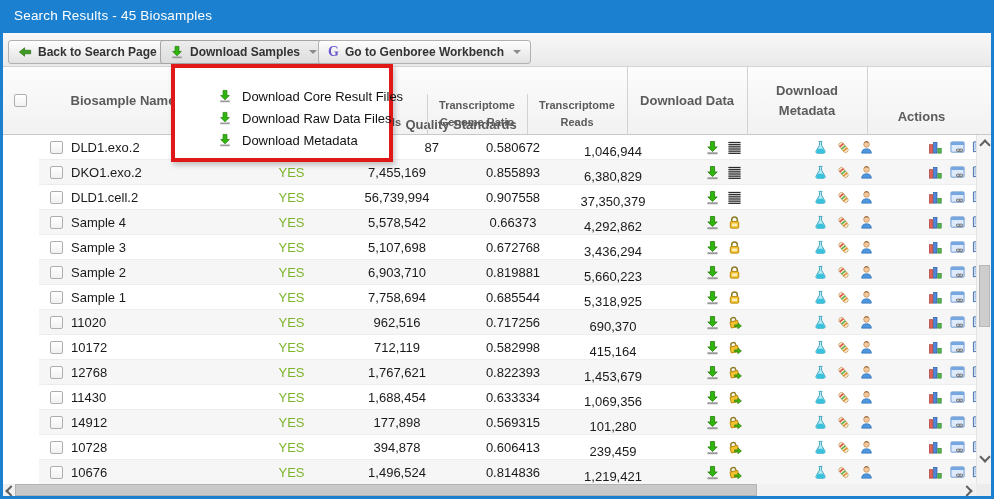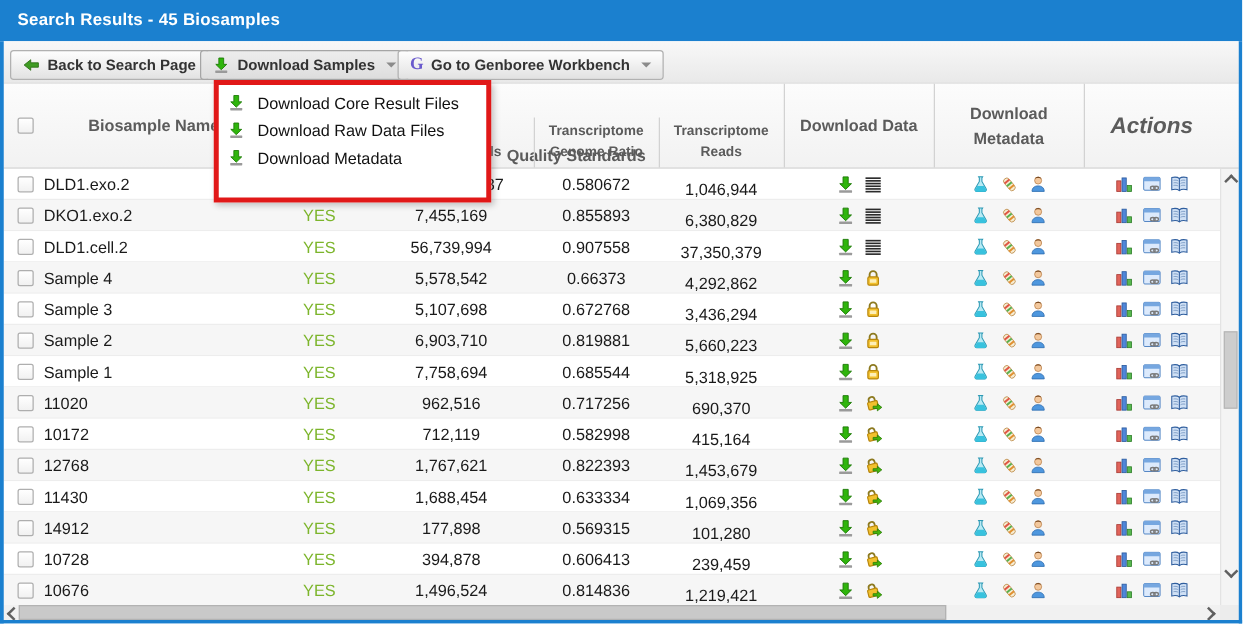"Search Results - 45 Biosamples" .titlebar .ttl { font-weight: bold -> normal }
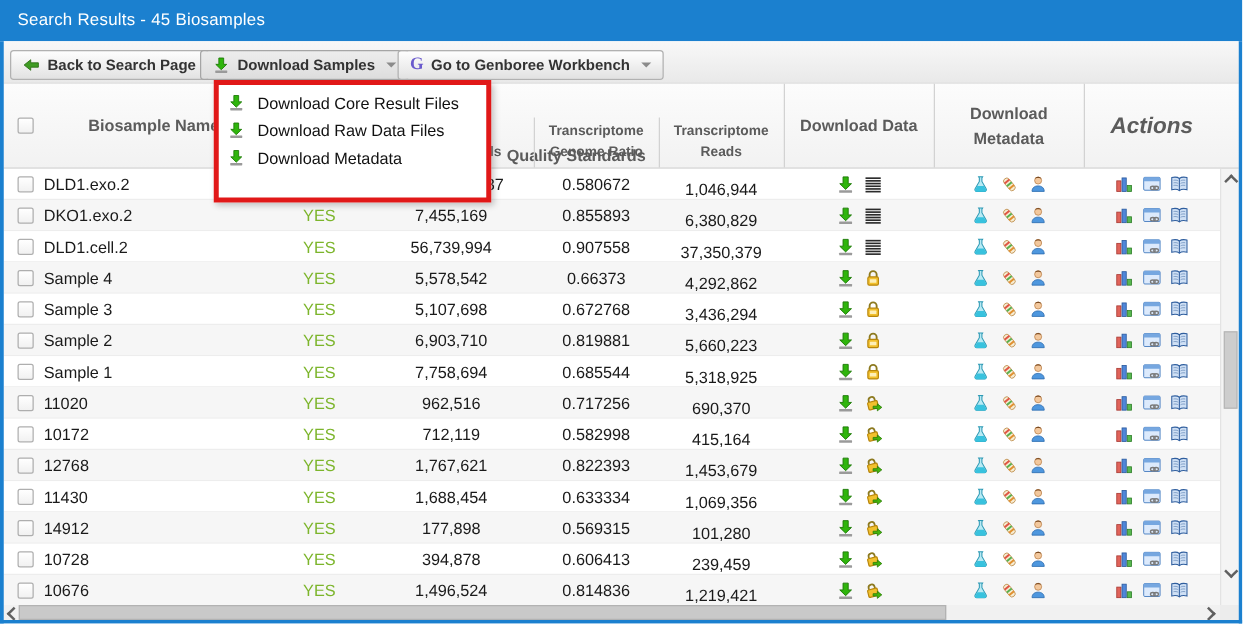"Download Core Result Files" .menu { margin-left: none -> 36px; padding-top: 3px -> 17px }
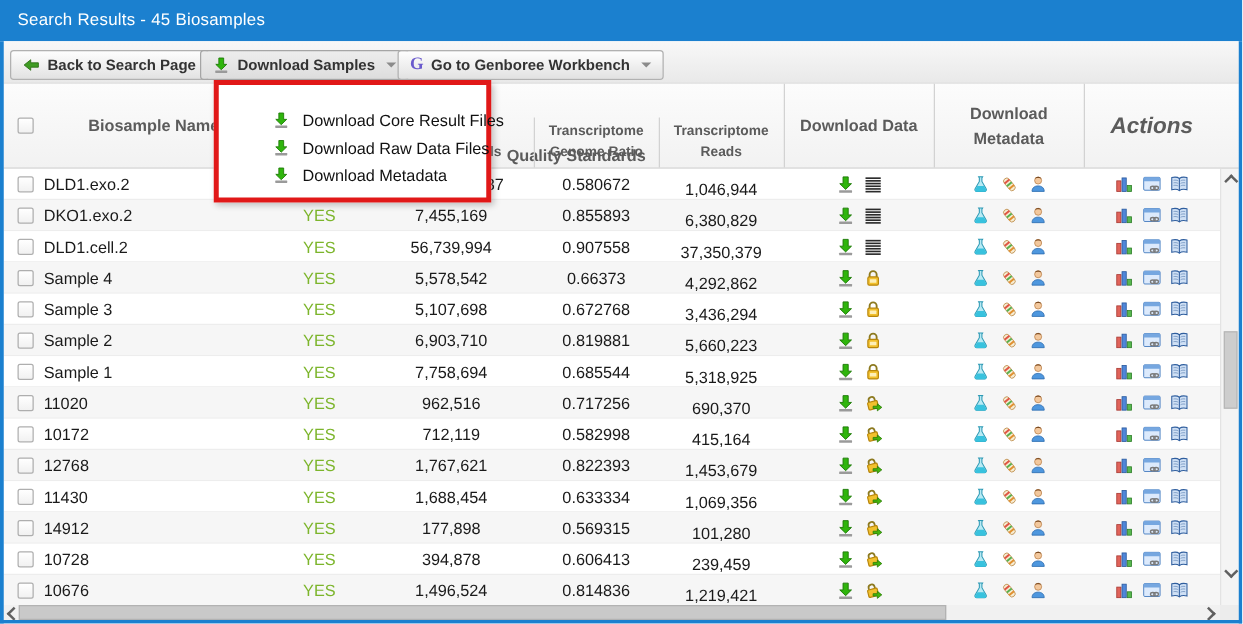"Actions" #h-act { font-size: 18px -> 13px; font-style: italic -> none; top: 0 -> 16px }
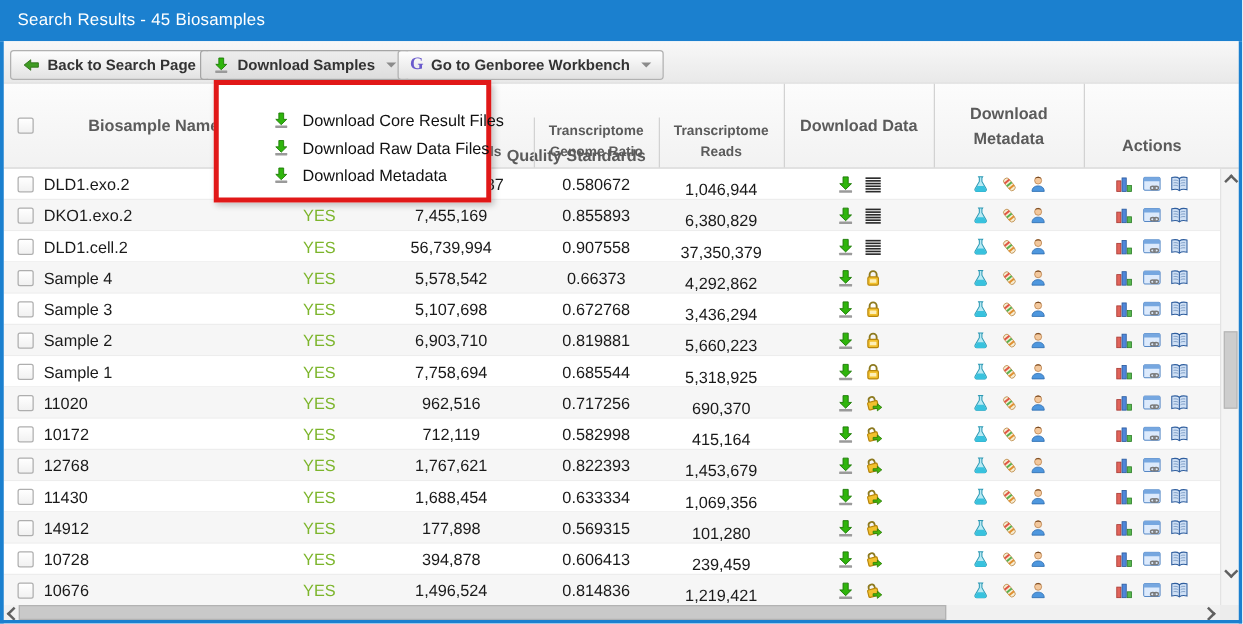"DLD1.exo.2" .row { margin-left: none -> 36px }
